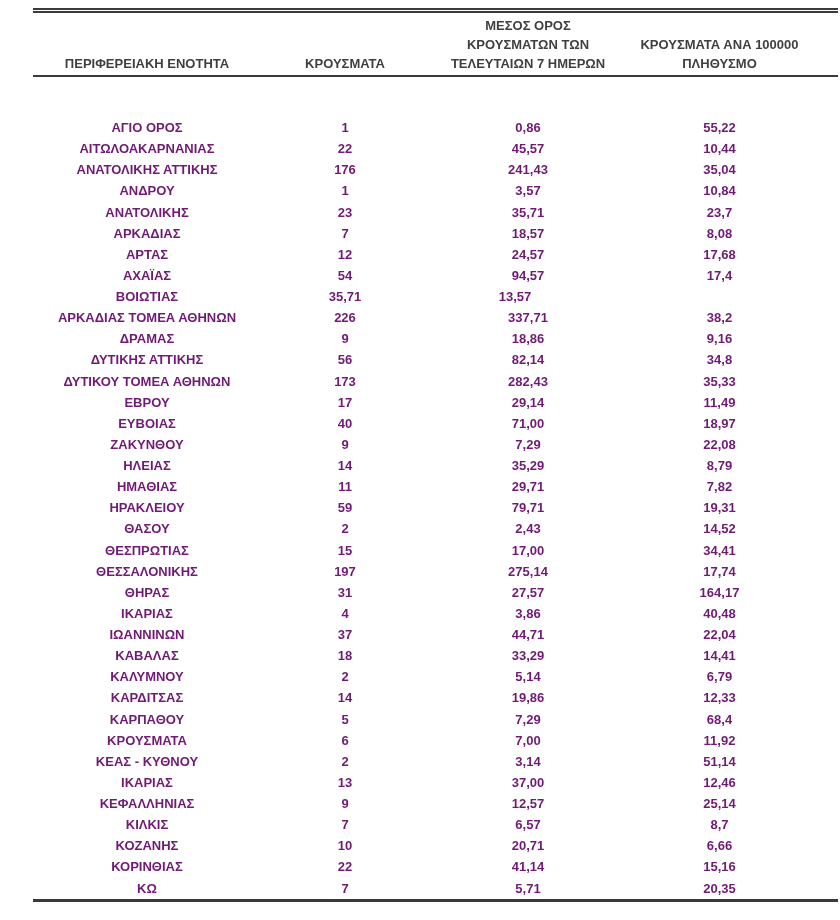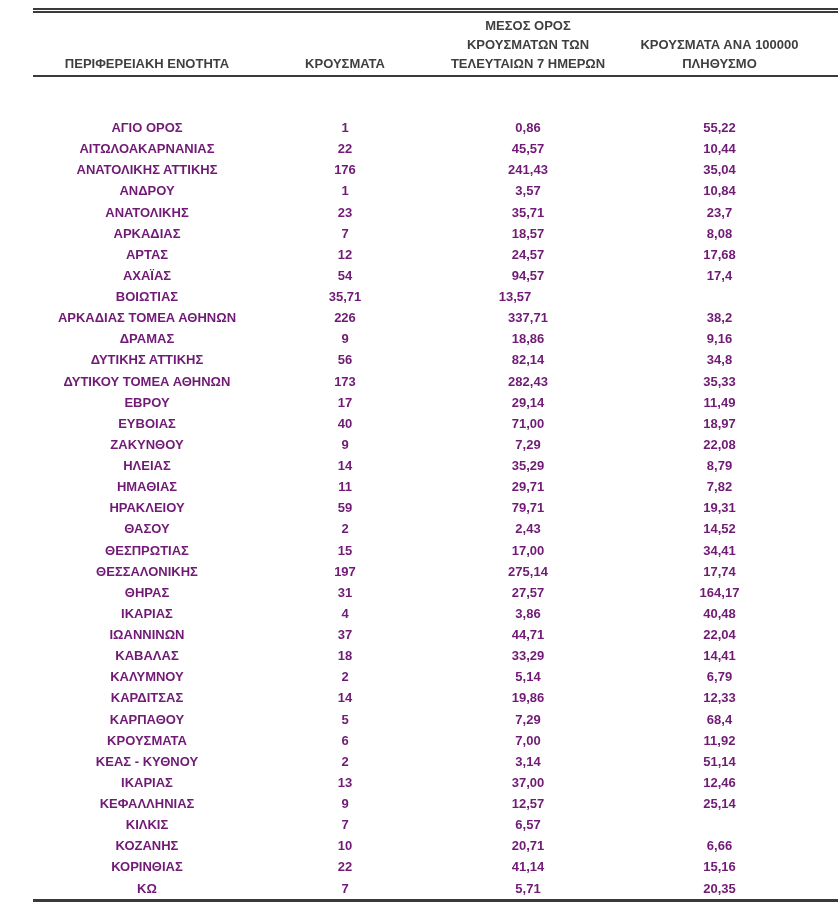"8,7" span.cell { html: none -> <span>8,7</span> }
